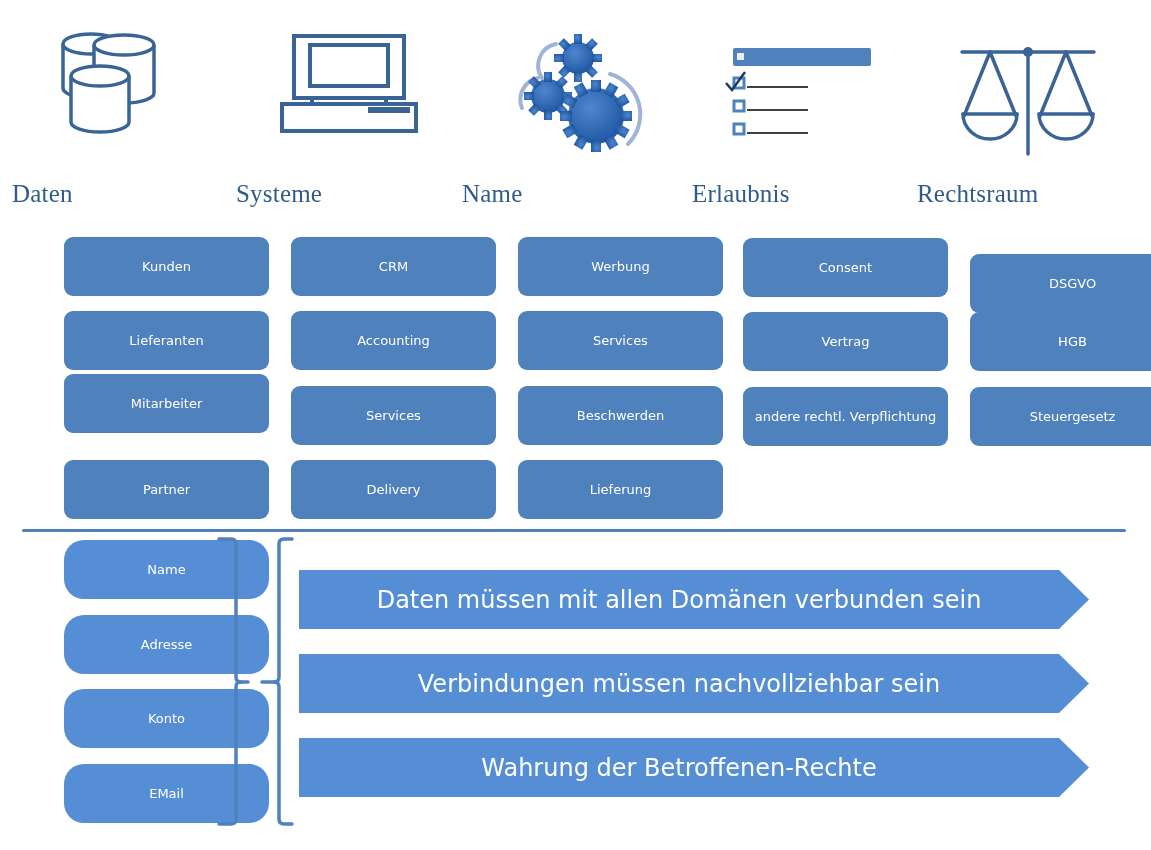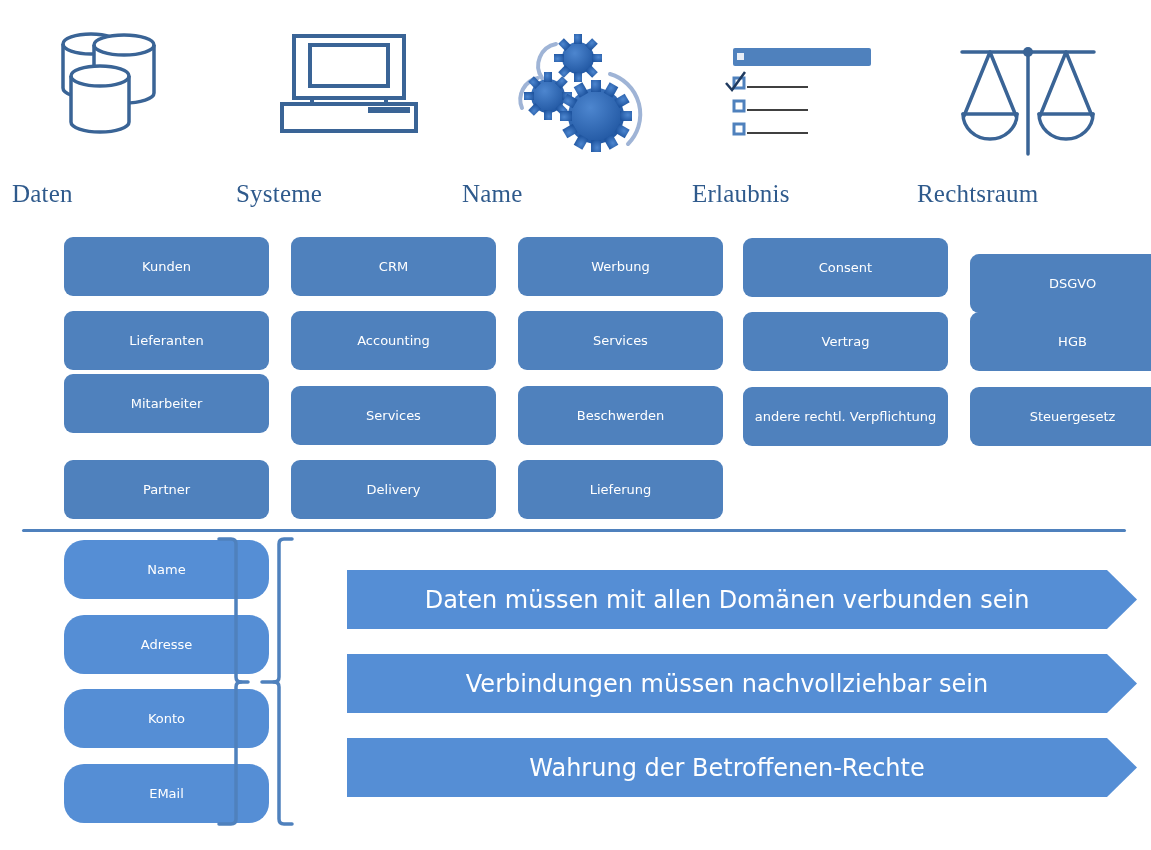"Daten müssen mit allen Domänen" .arrow { margin-left: 48px -> none }
